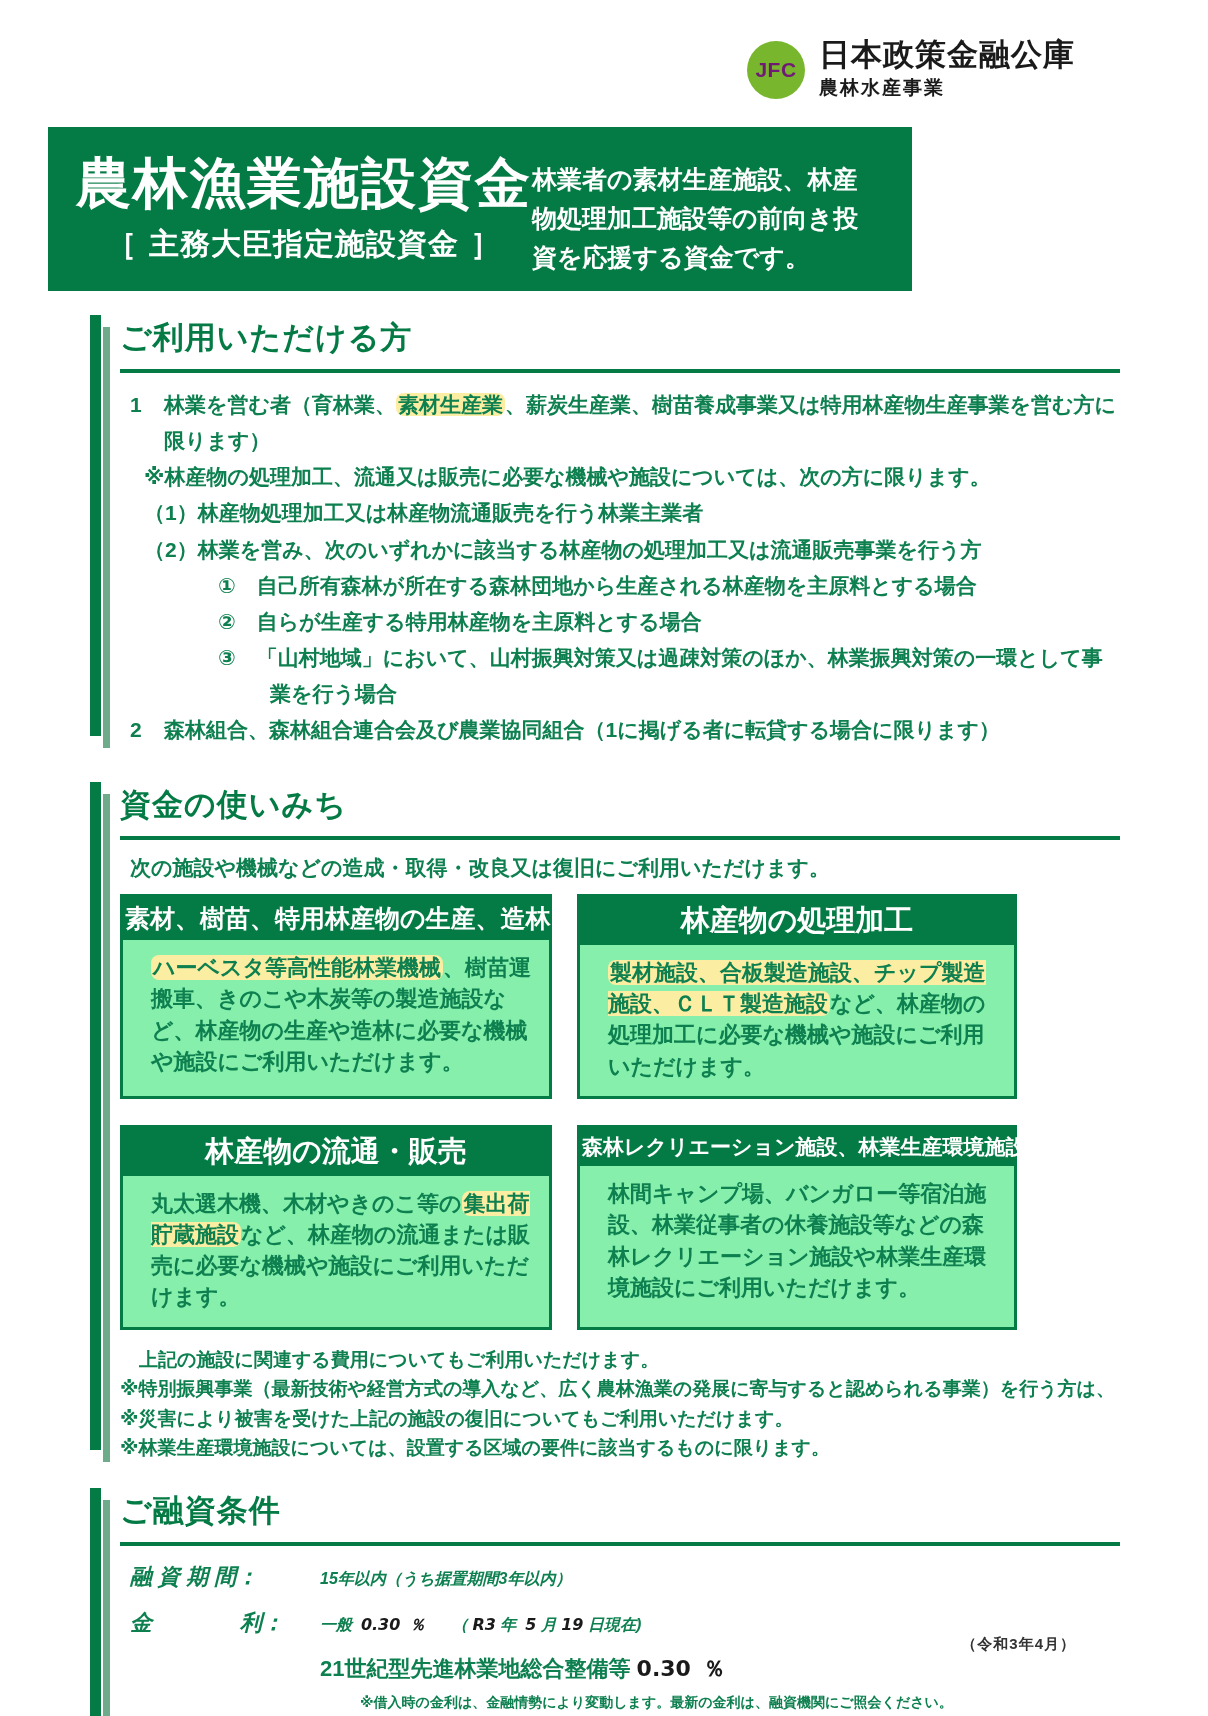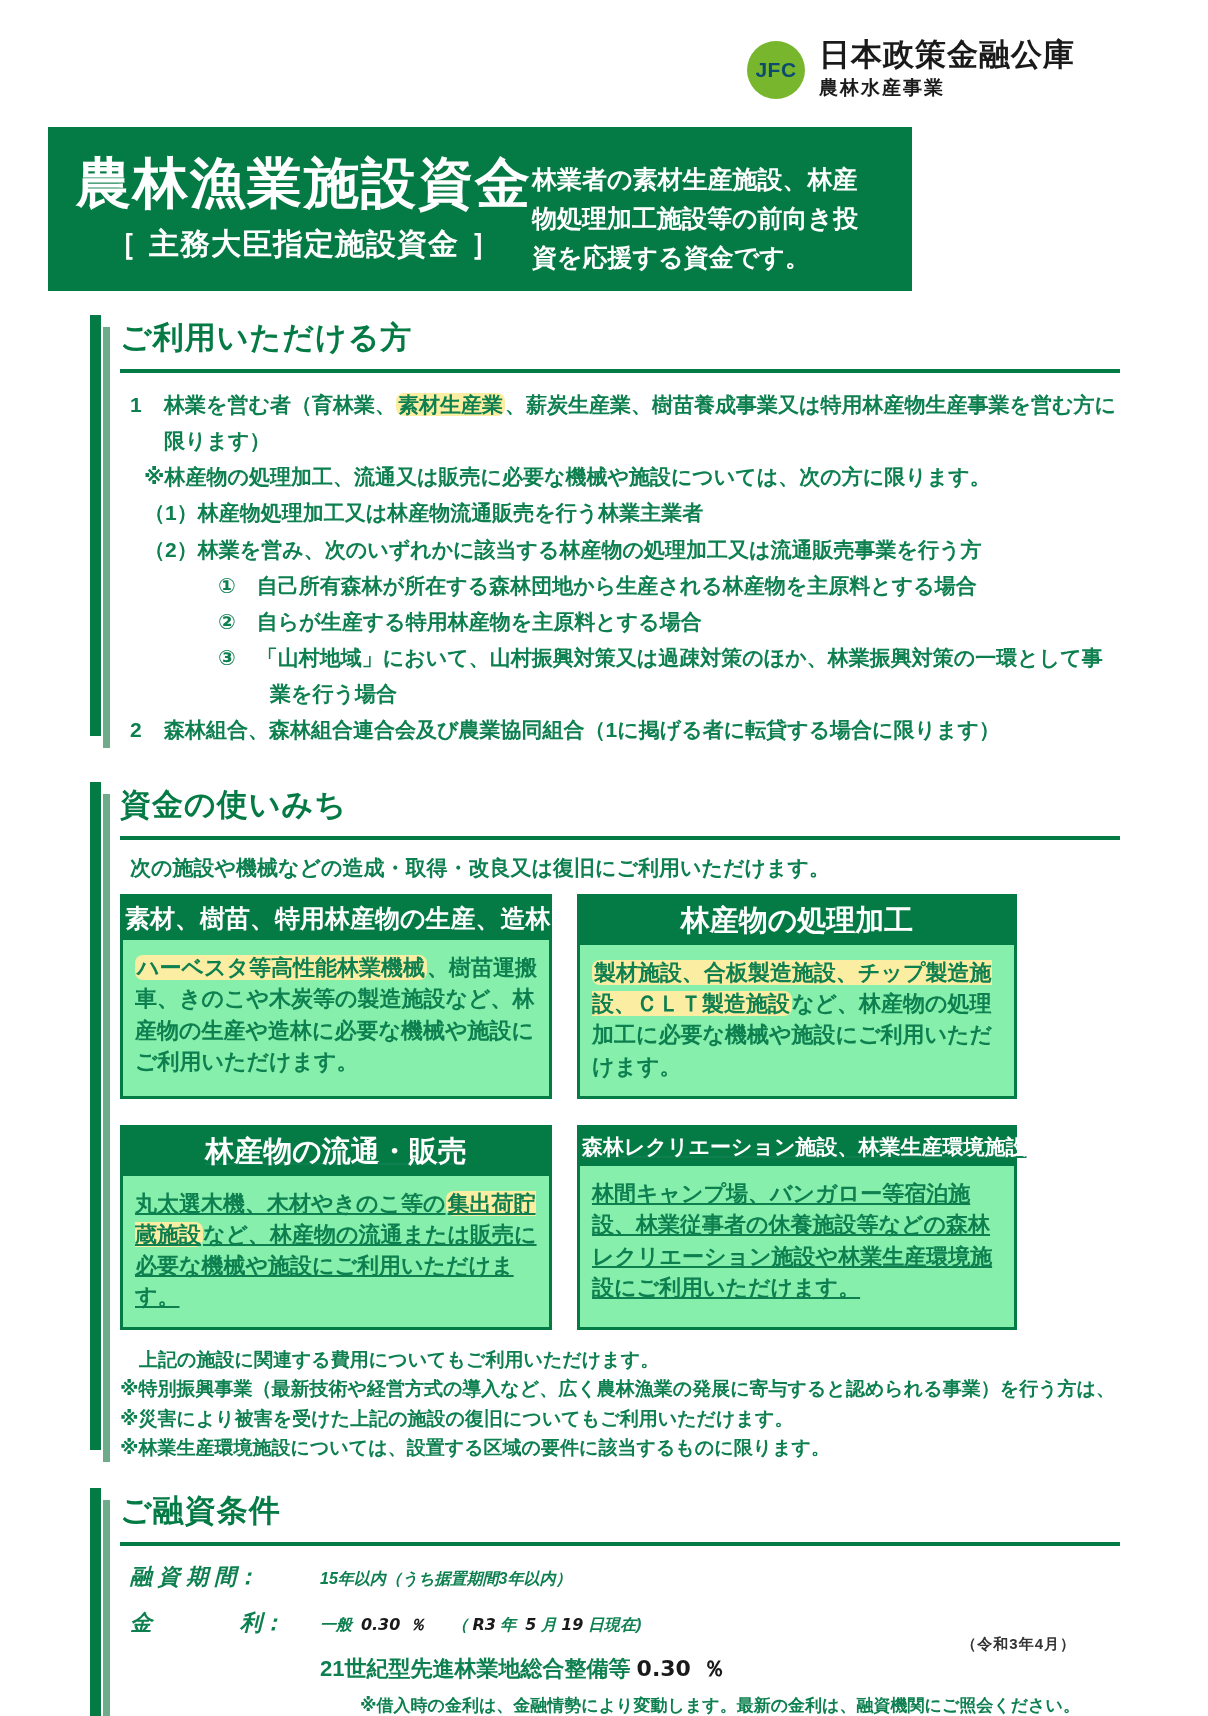"JFC" .jfc-circle { color: #0c4a6e -> #701a75 }
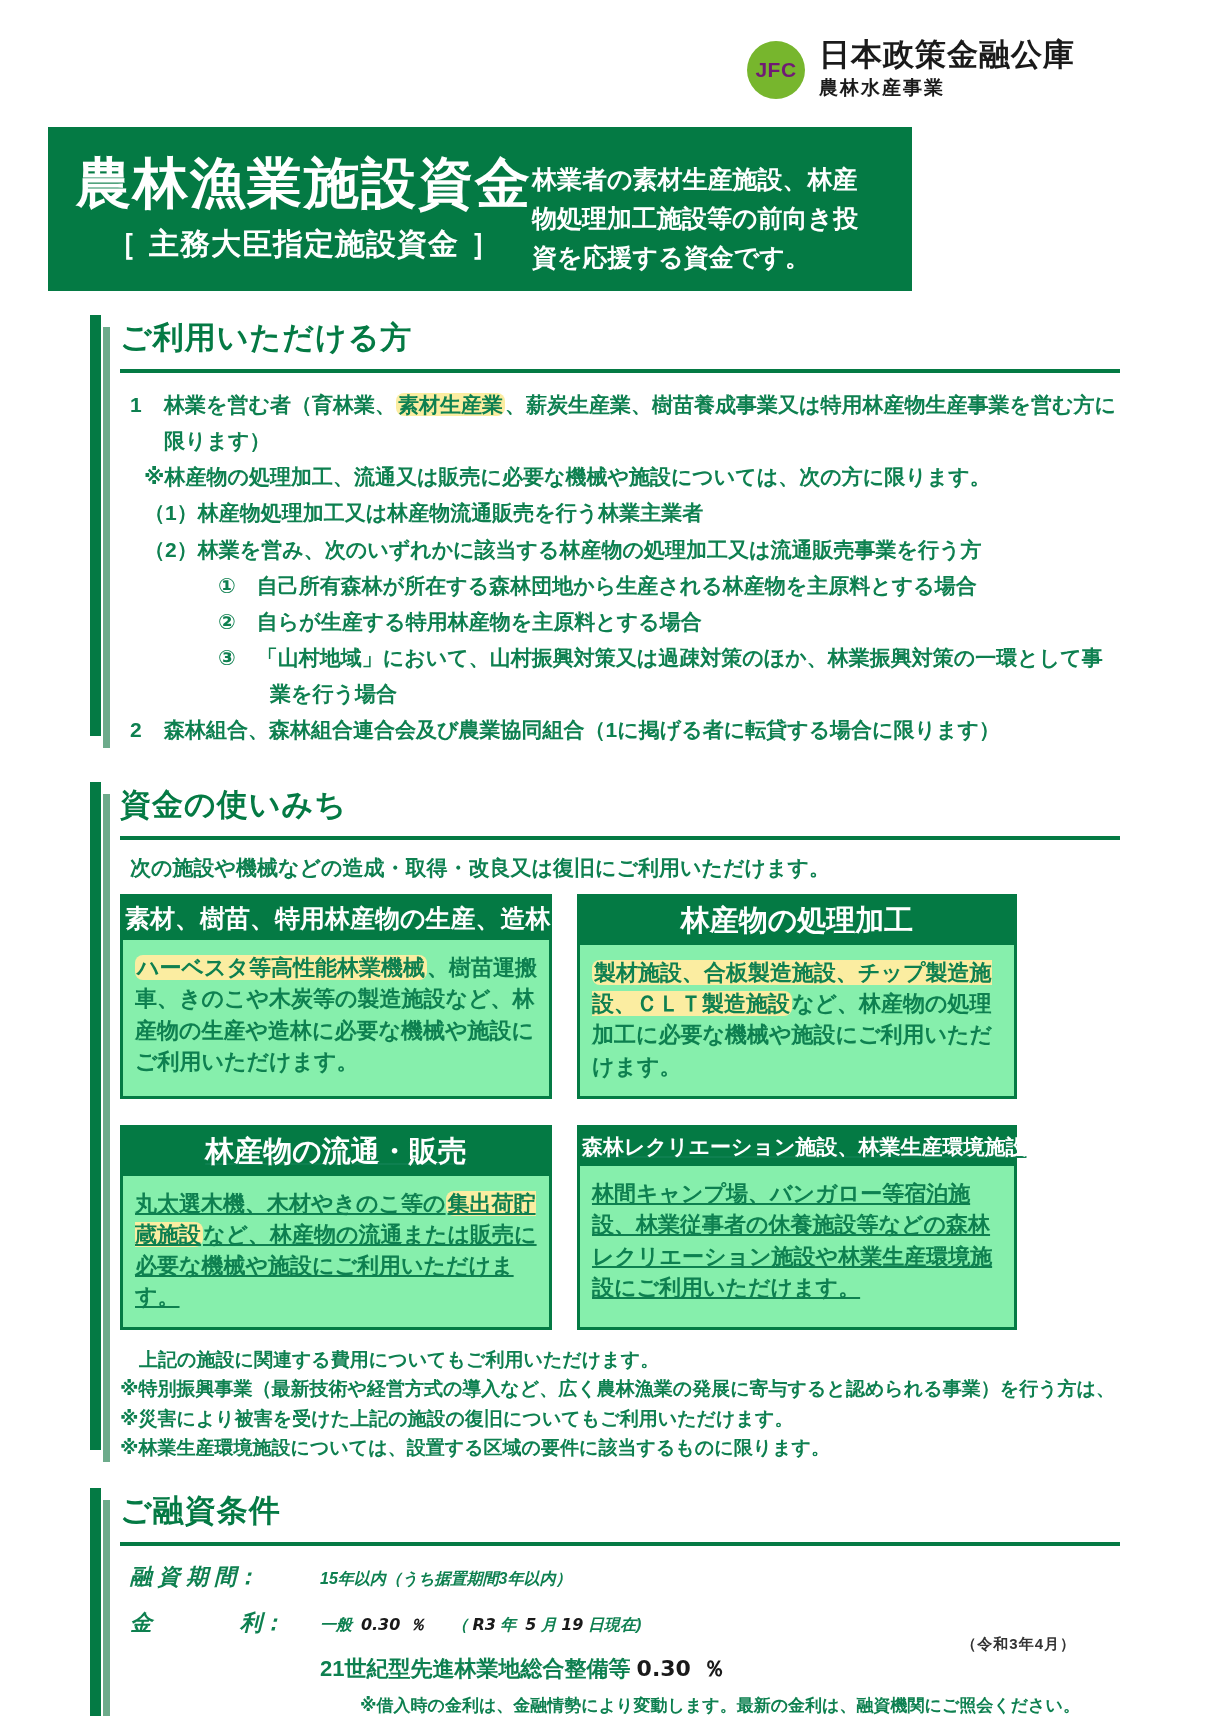"ハーベスタ等高性能林業機械、樹苗運搬車、きのこや木炭等の製造施設など、林産物の生" .ubox-b { padding: 12px 10px 14px 12px -> 12px 10px 14px 28px }
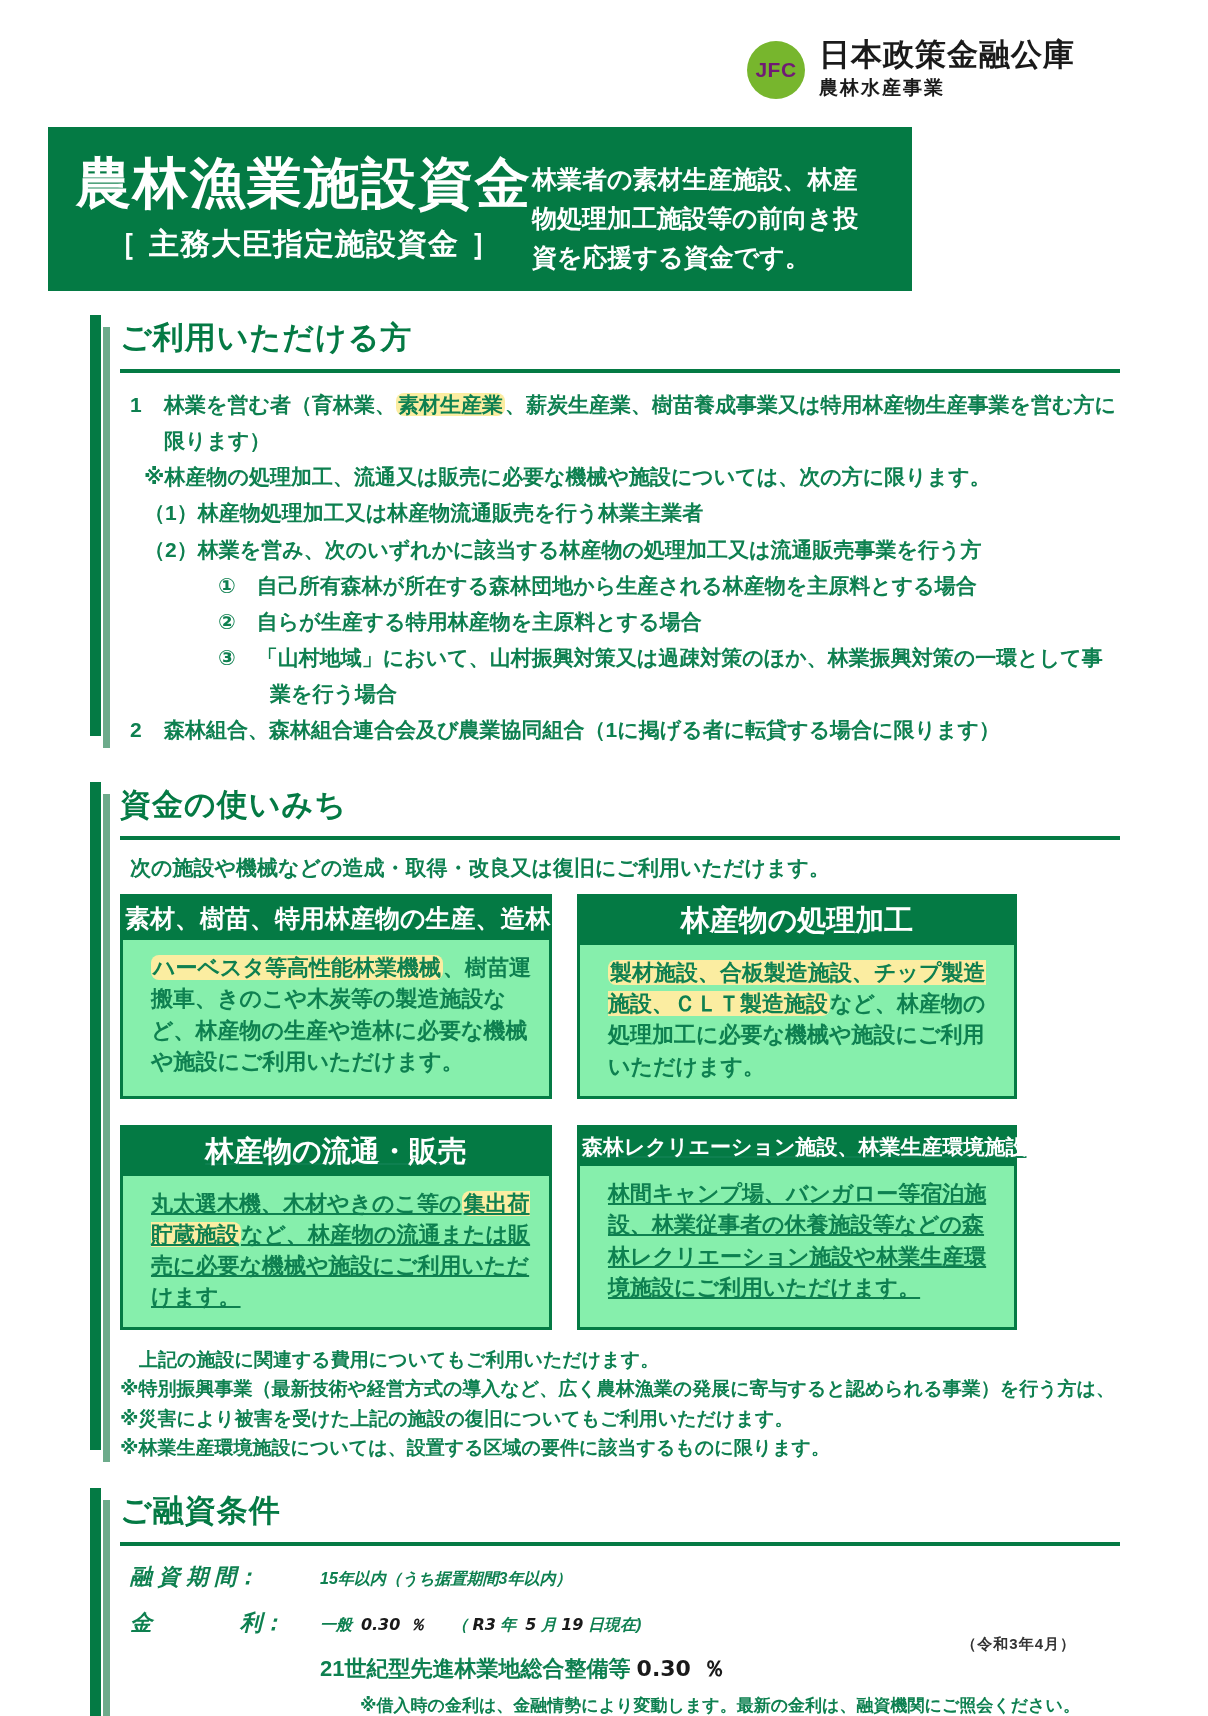"林産物の流通・販売" .ubox.r2 { text-decoration: underline -> none }
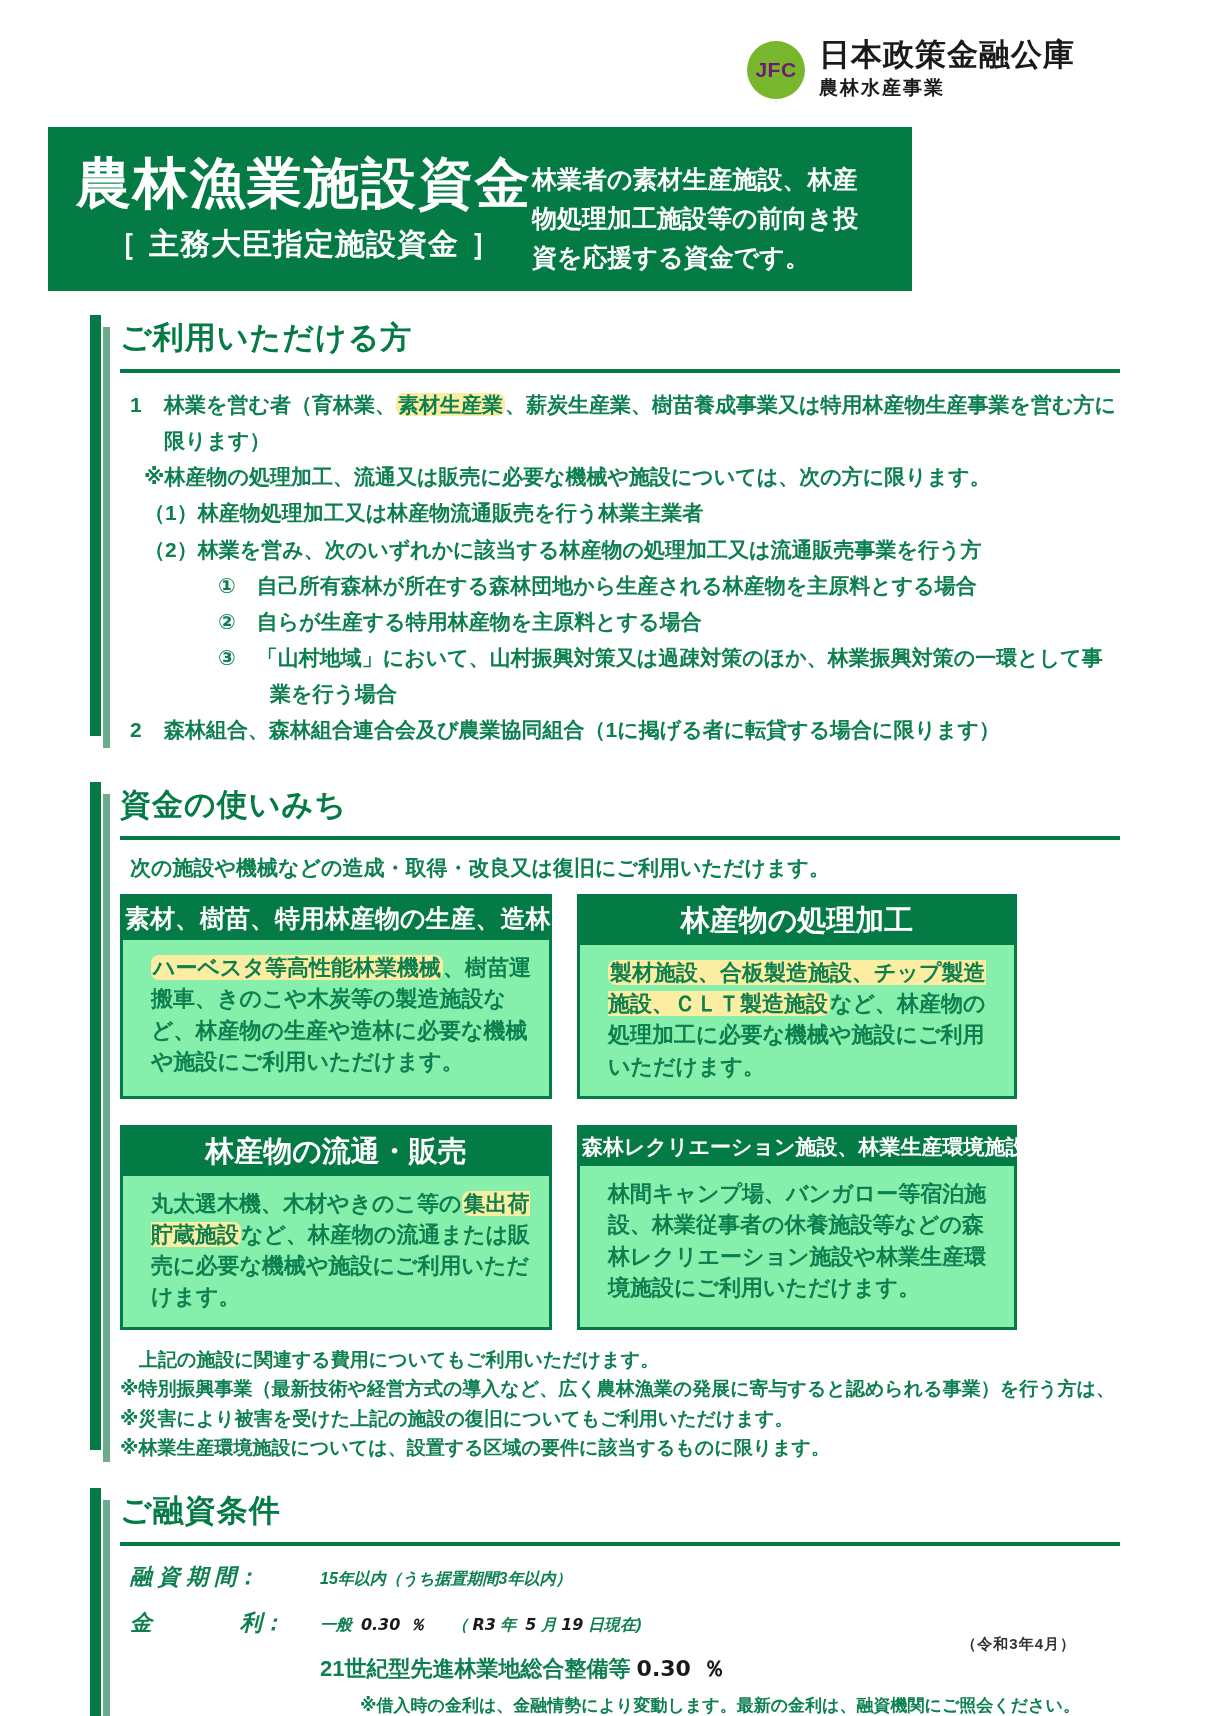"※借入時の金利は、金融情勢により変動します。最新の金利は、融資機関にご照会くださ" .t-note { font-size: 17px -> 14px }
